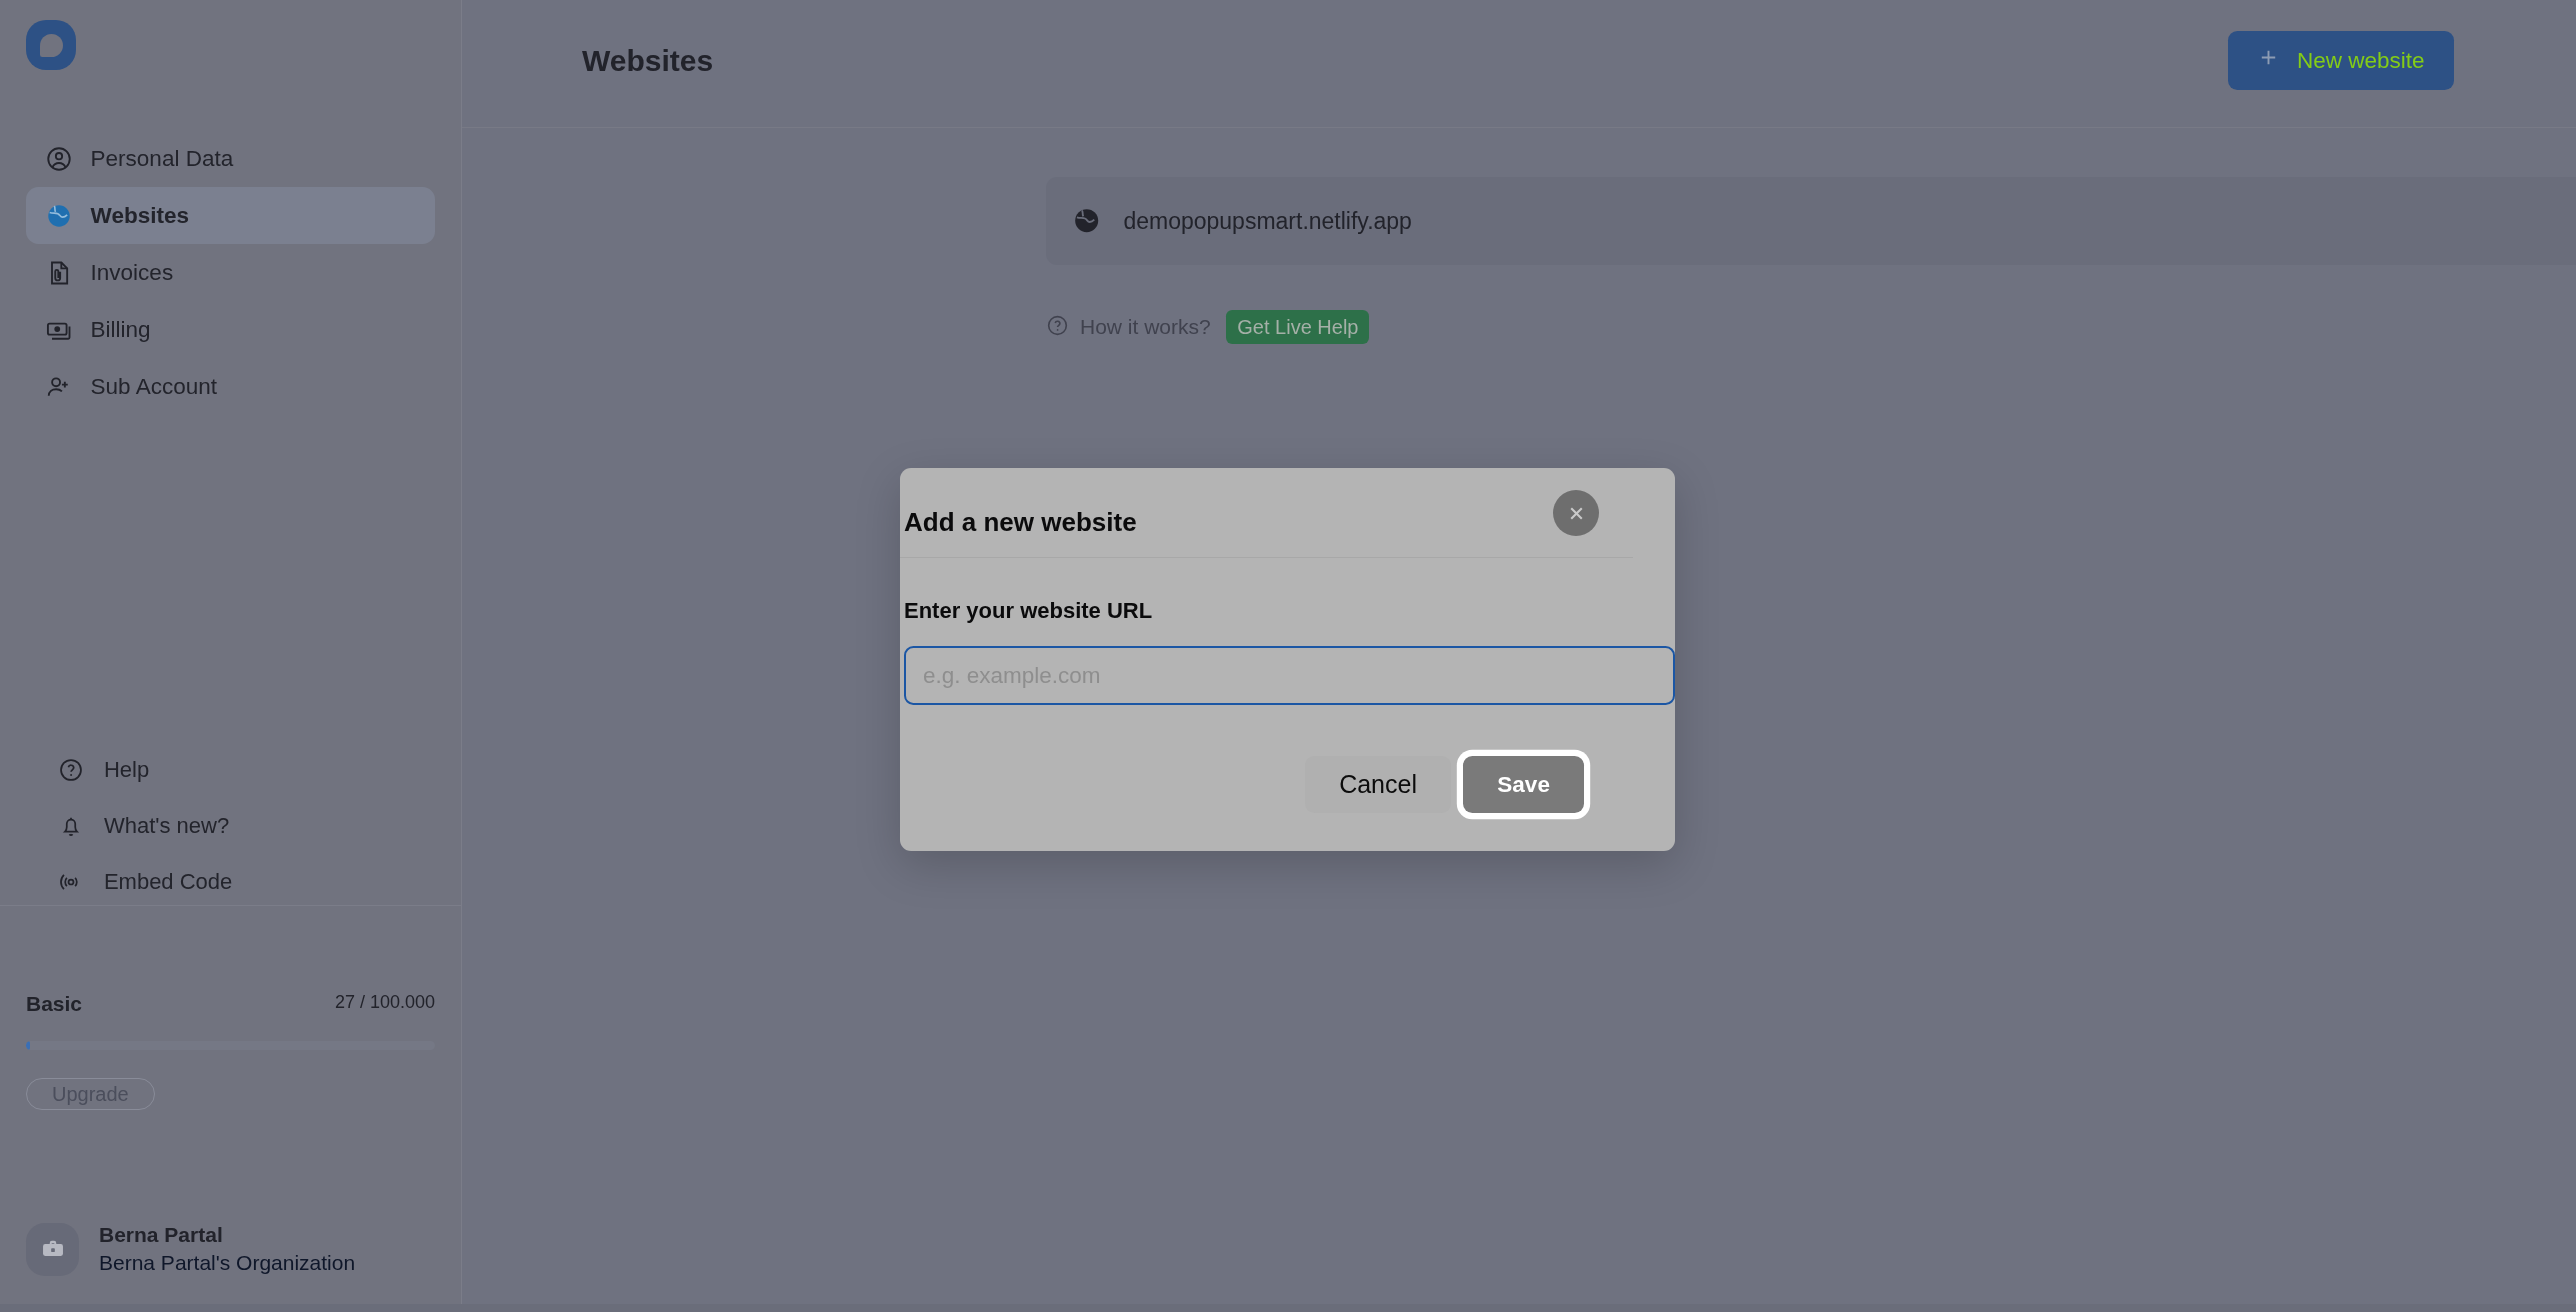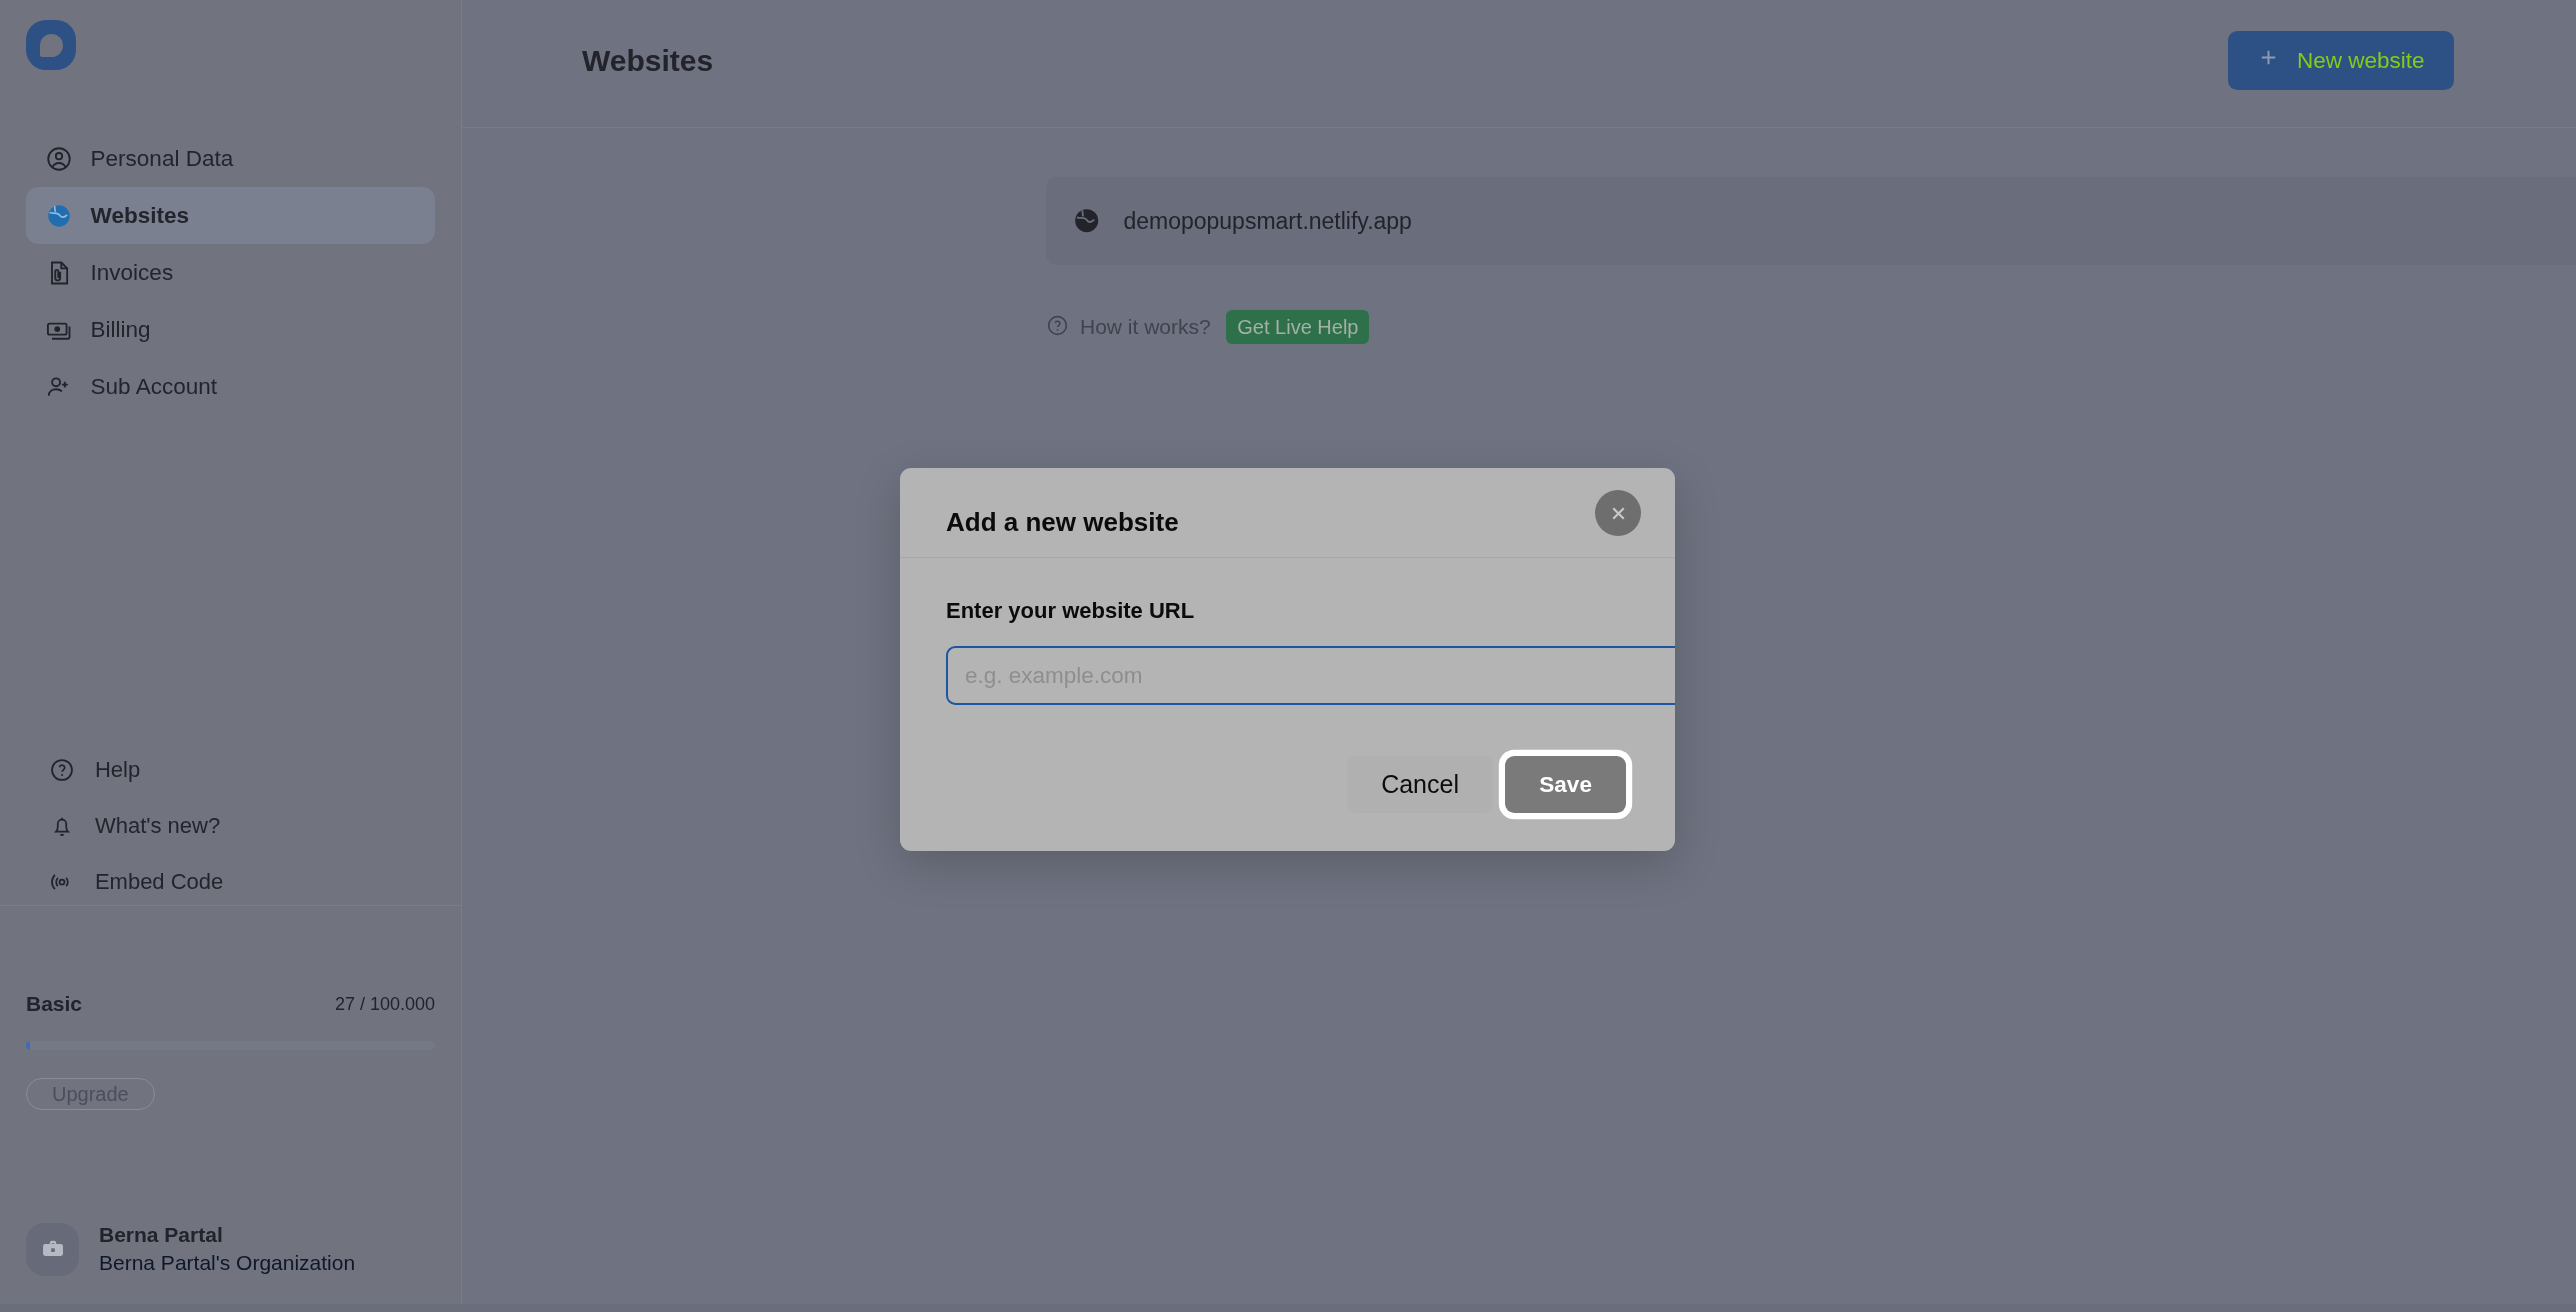"Help" #nav-bottom { left: 32px -> 41px }
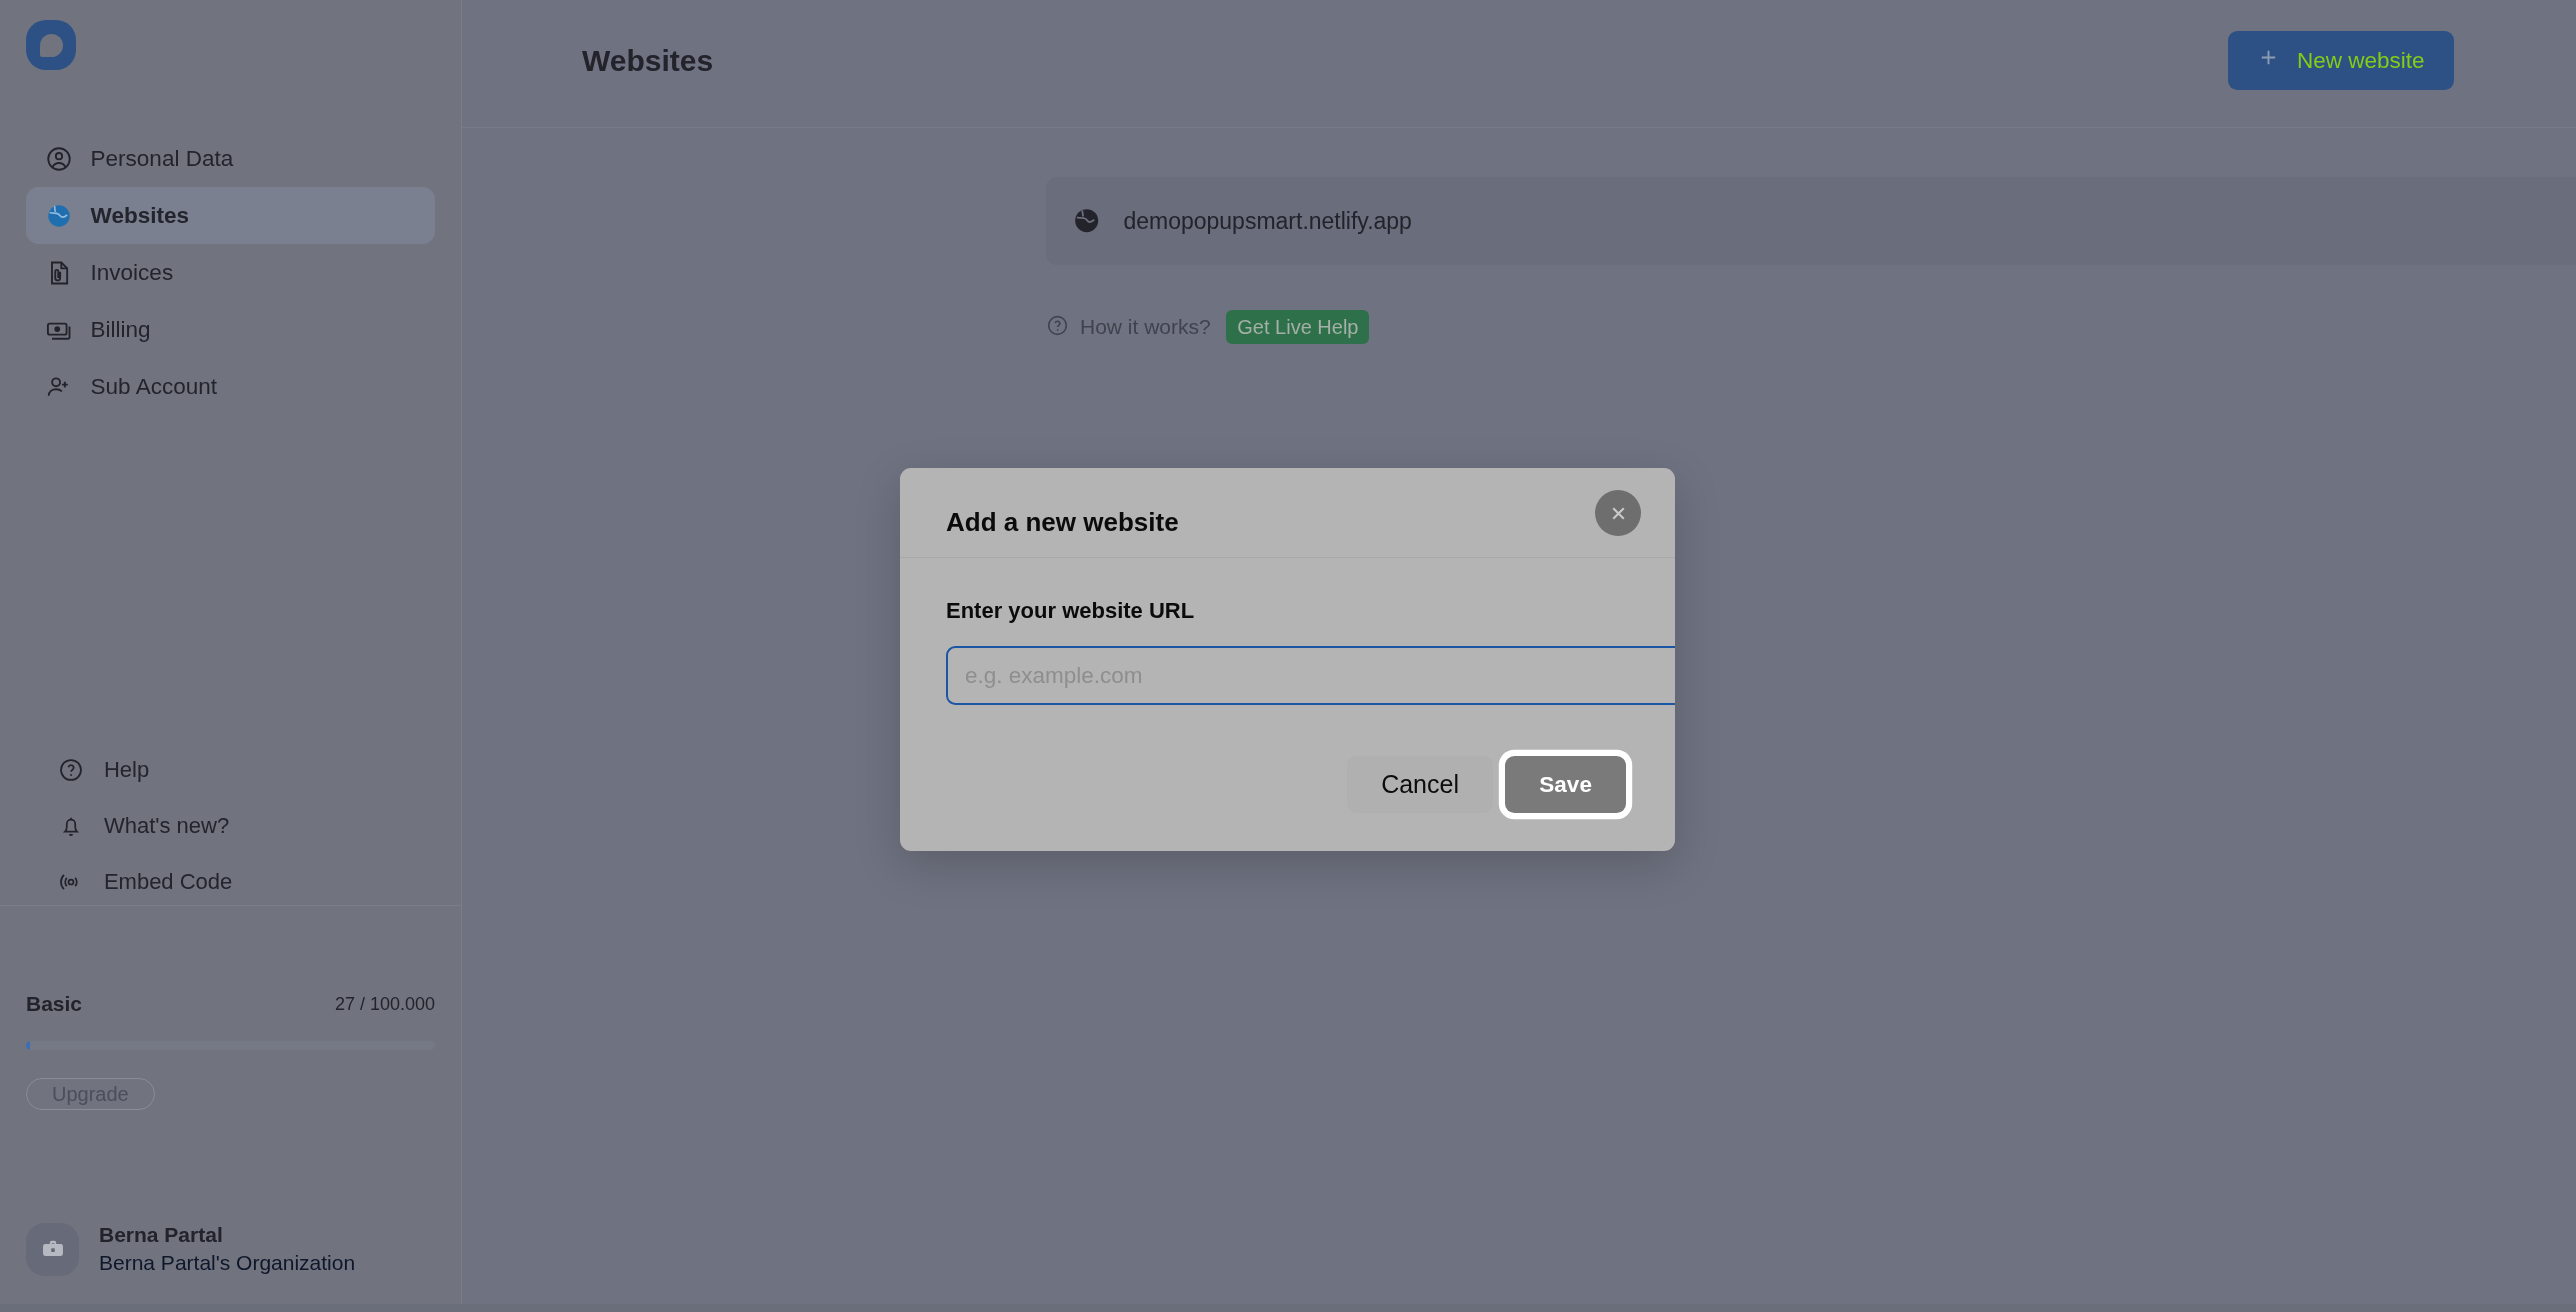"Basic" .plan-row { align-items: center -> flex-start }
